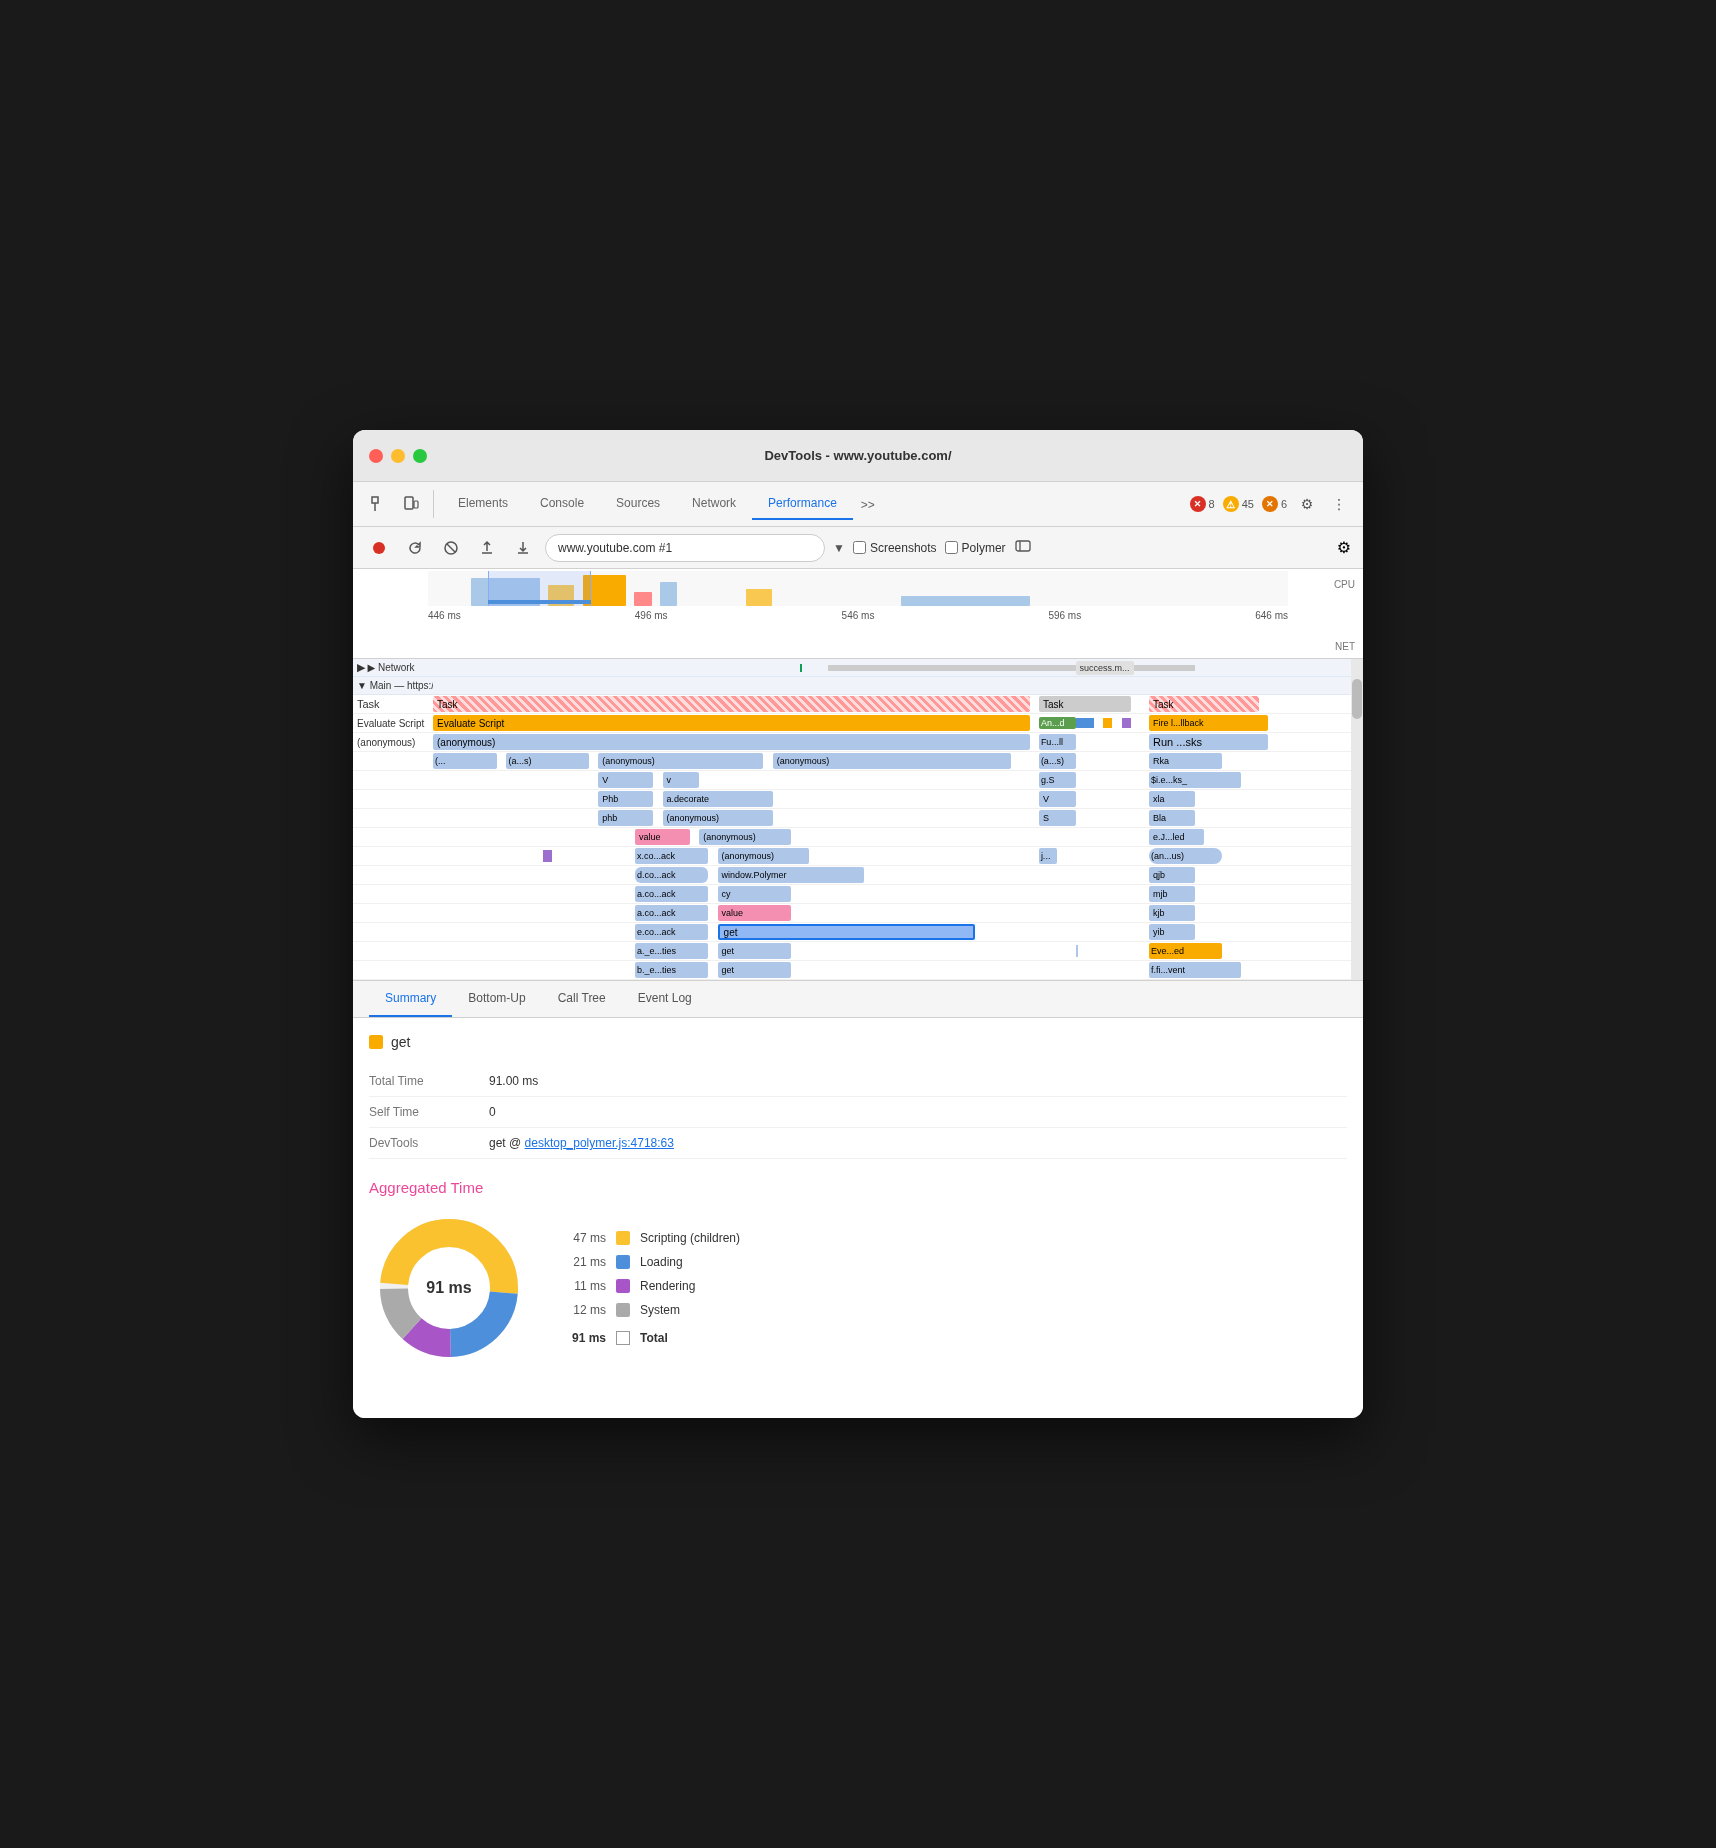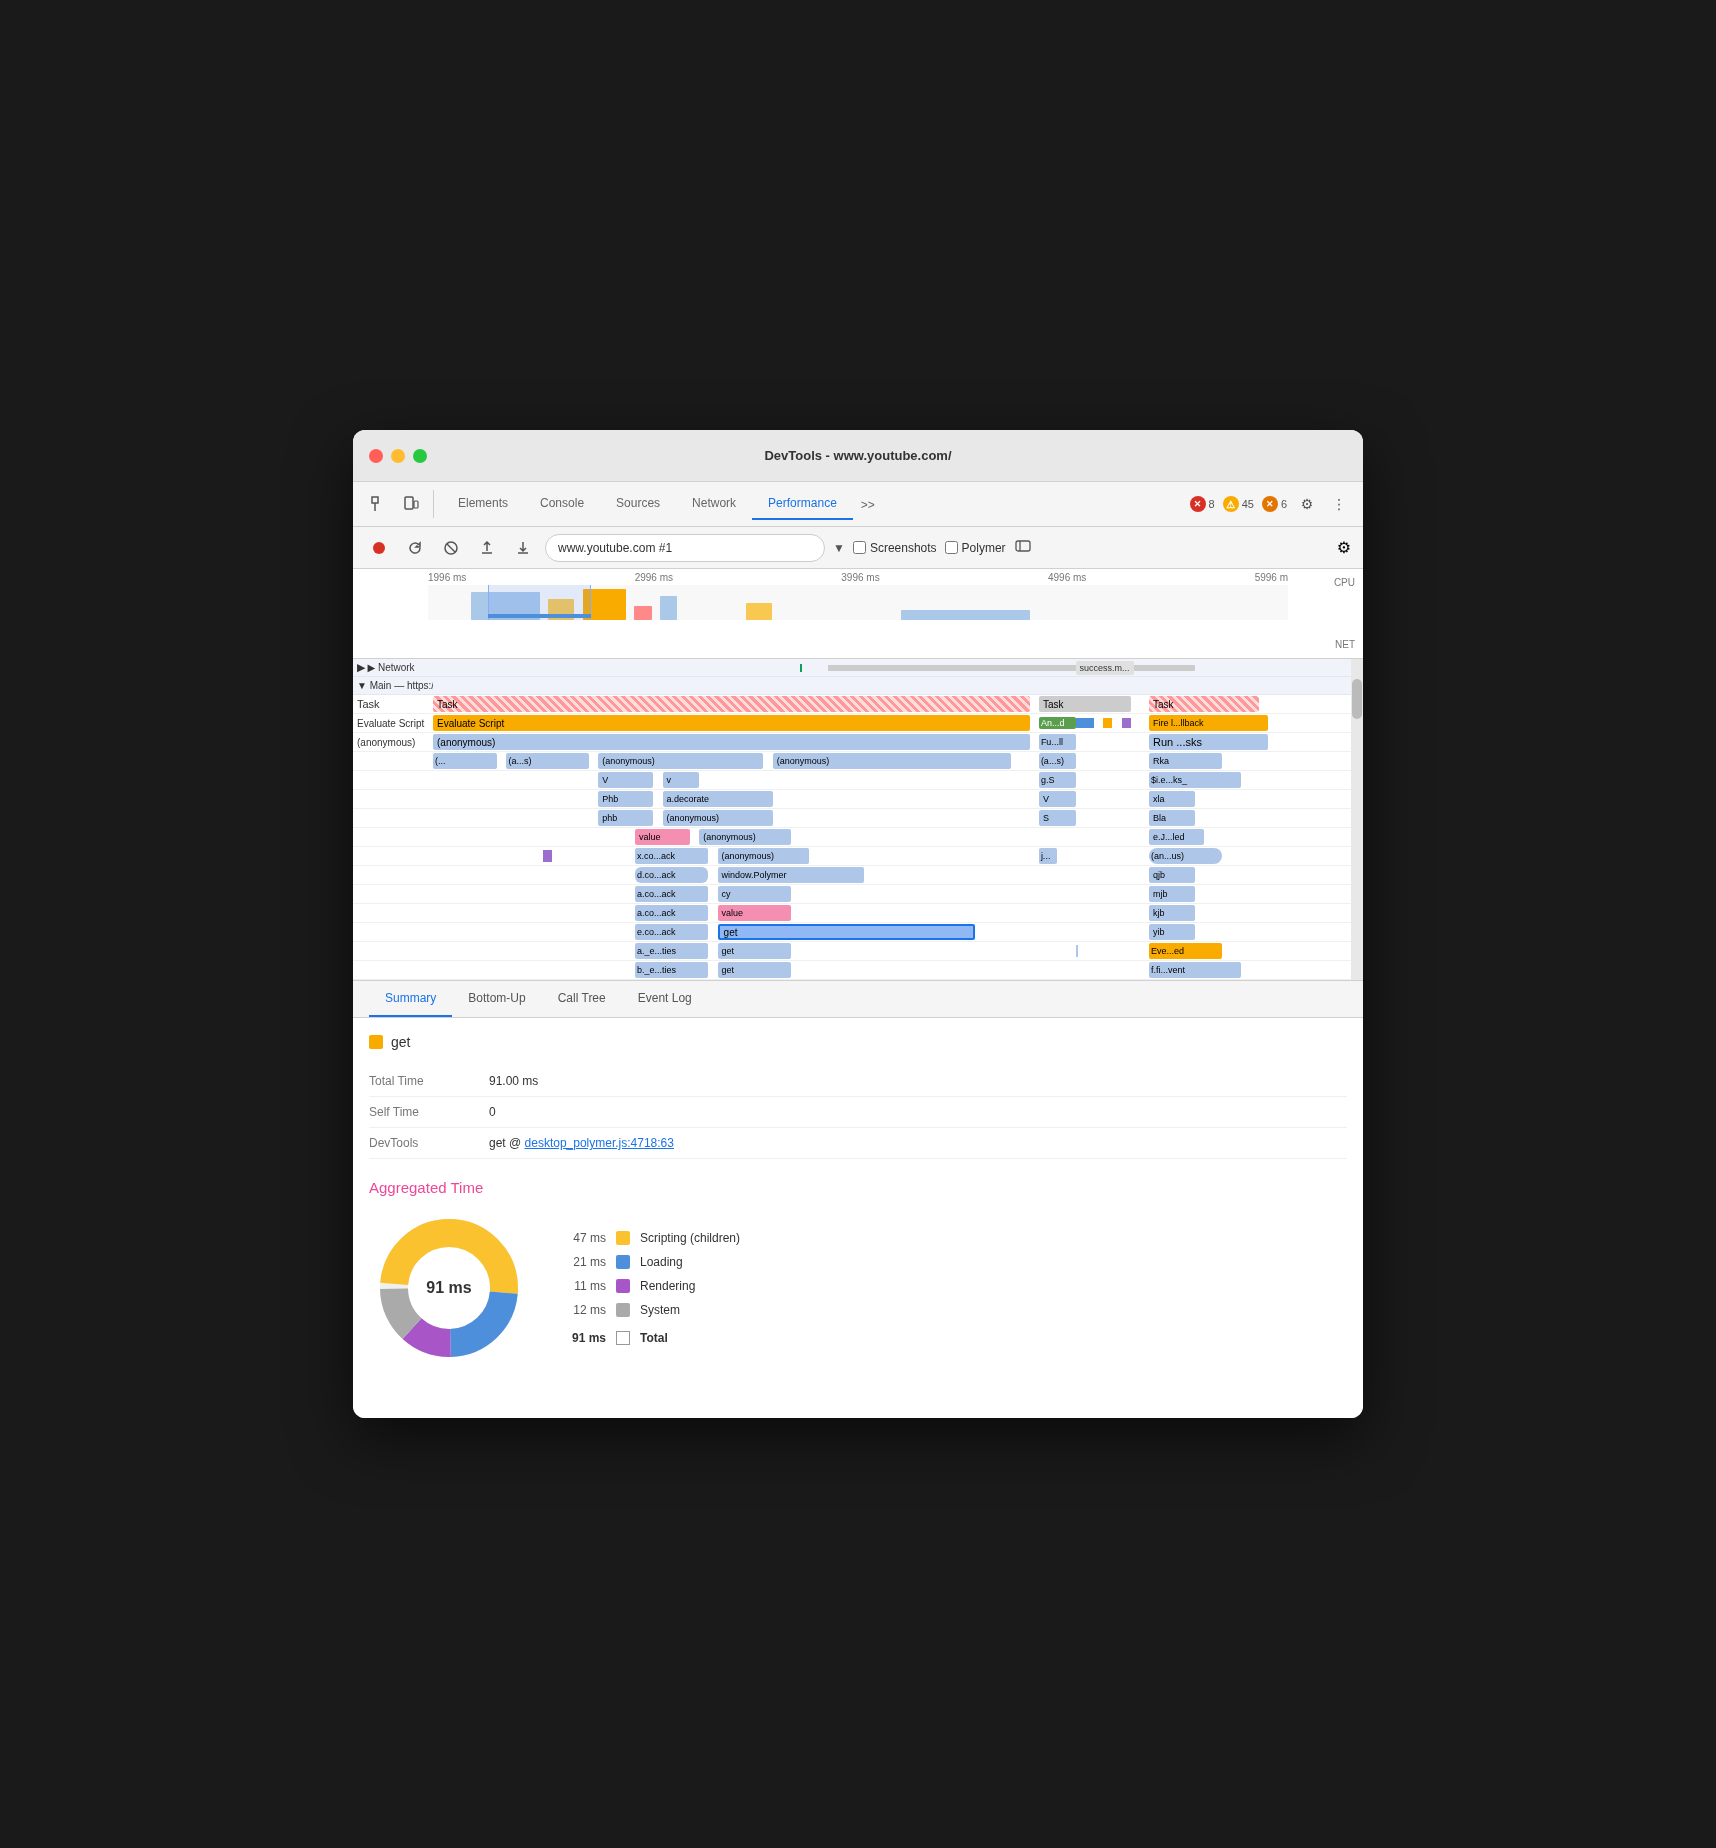"1996 ms" div { html: <div> <span>1996 ms</span> <span>2996 ms</span> <span>3996 ms</span> <span>4996 ms</span> <span>5996 m</span> </div> -> none }
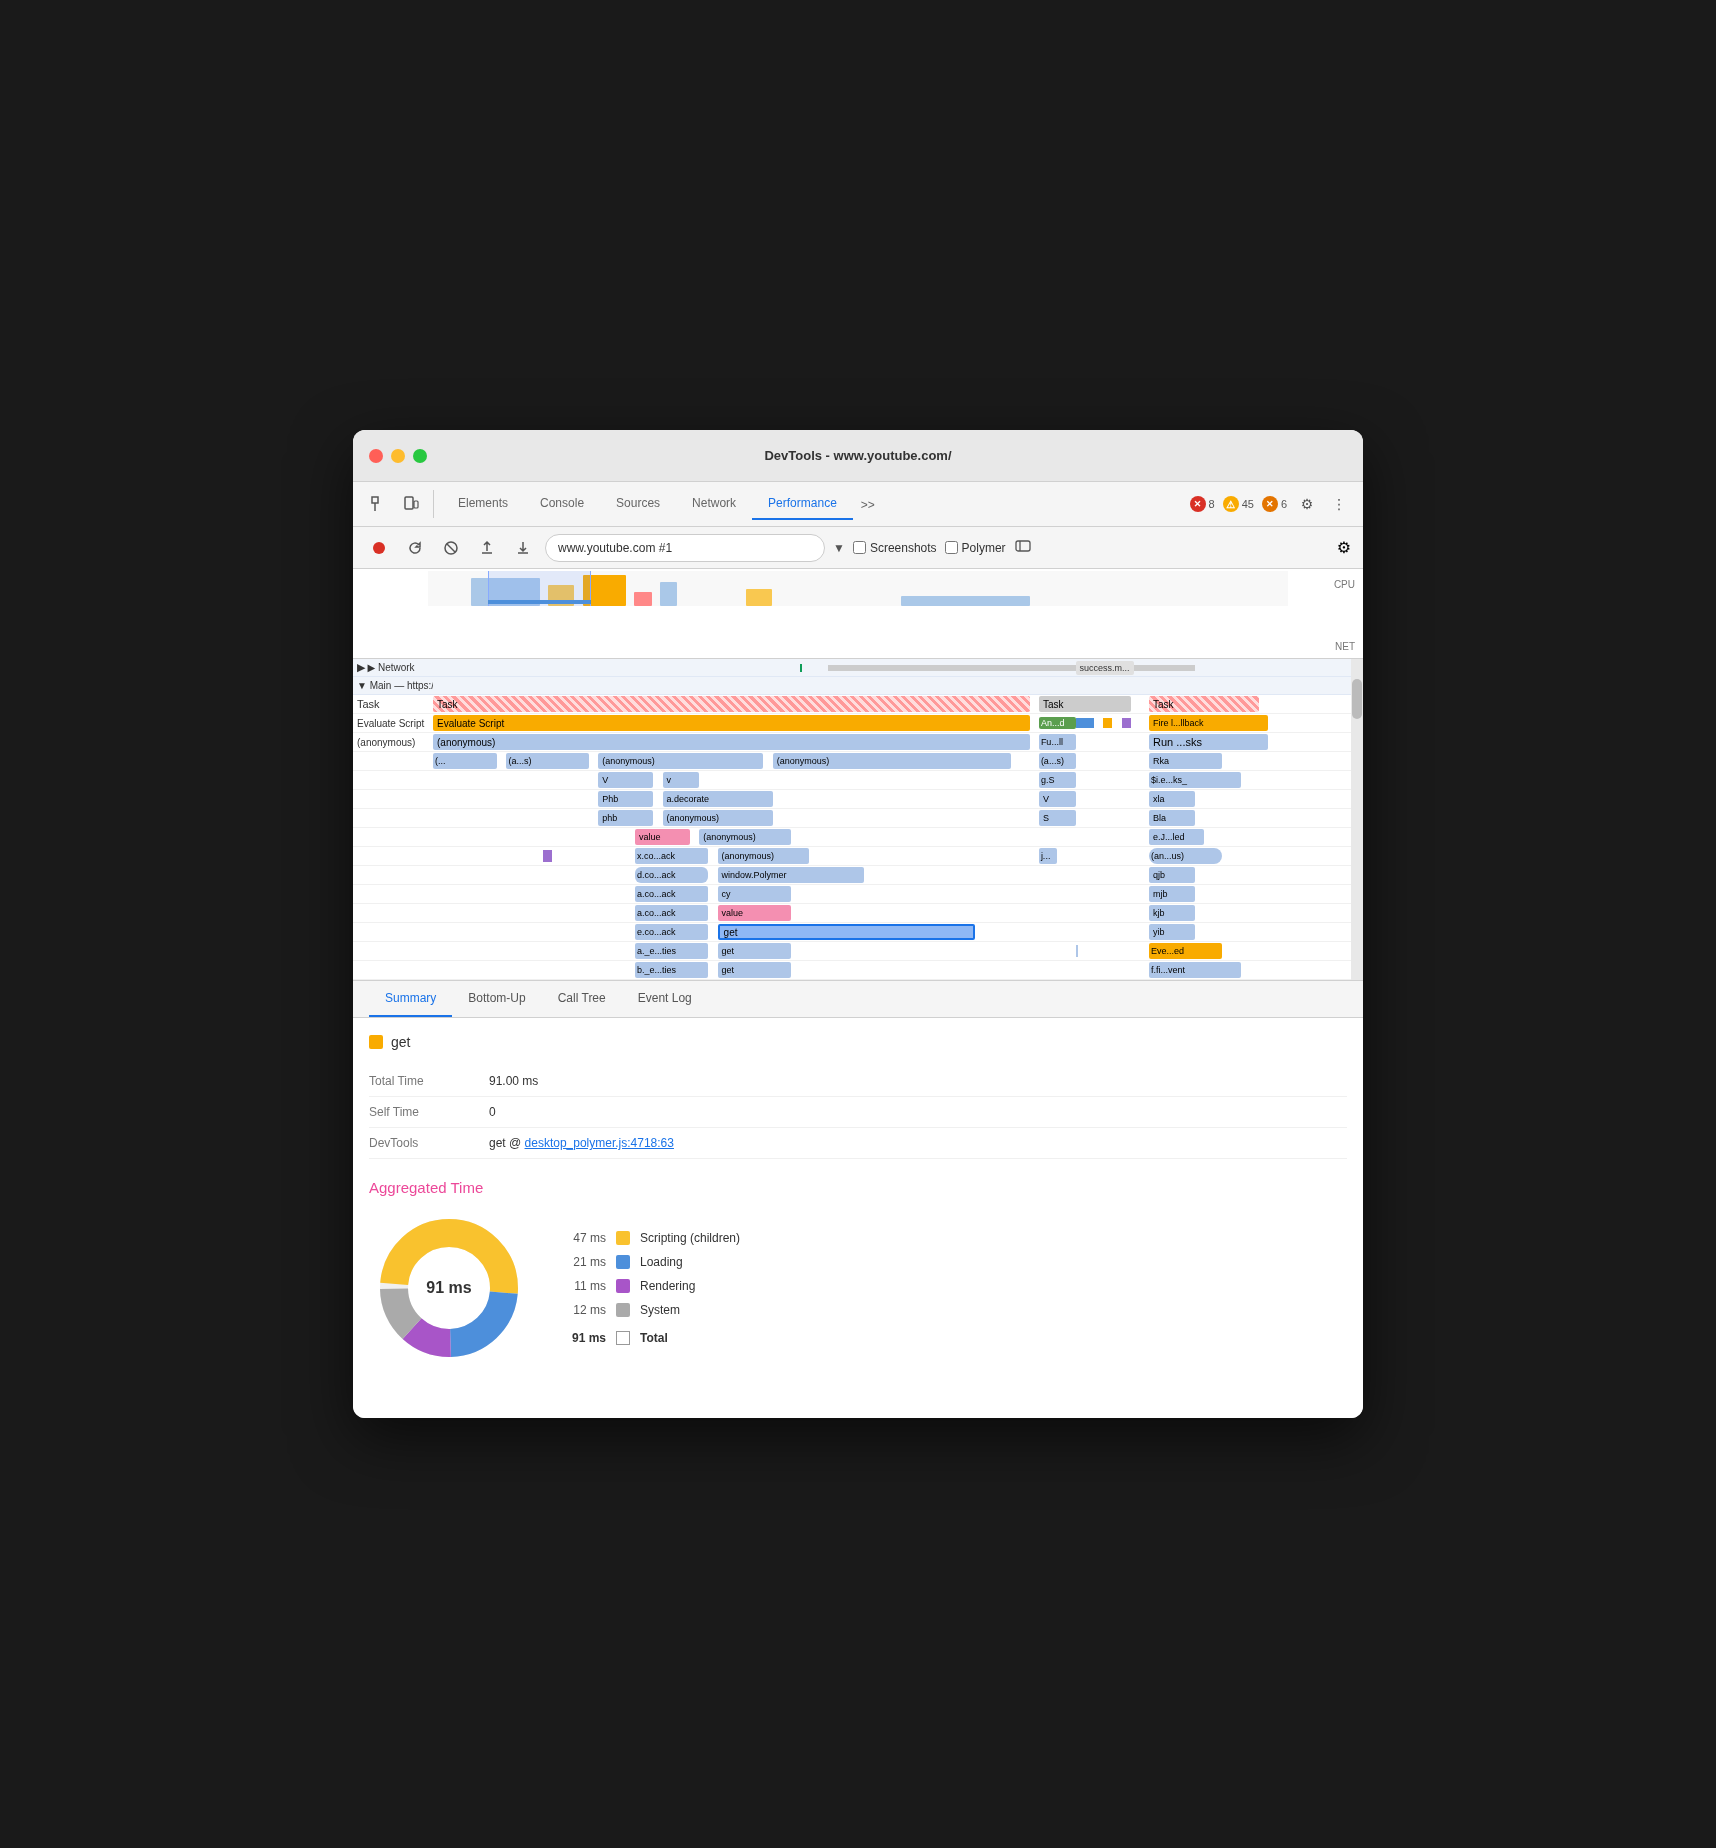"446 ms" div { html: none -> <div> <span>446 ms</span> <span>496 ms</span> <span>546 ms</span> <span>596 ms</span> <span>646 ms</span> </div> }
